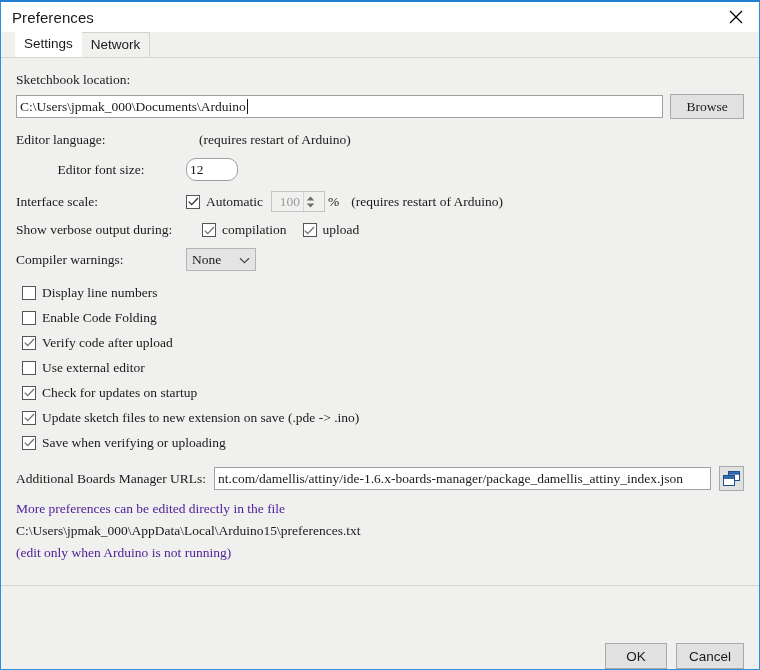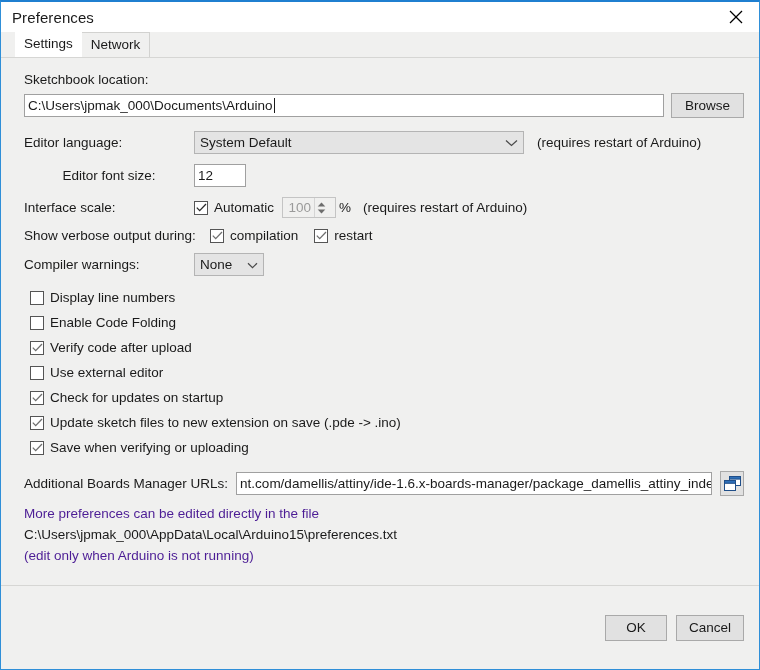"Sketchbook location:" .content { font-family: none -> Liberation Serif, serif; left: 8px -> 0 }
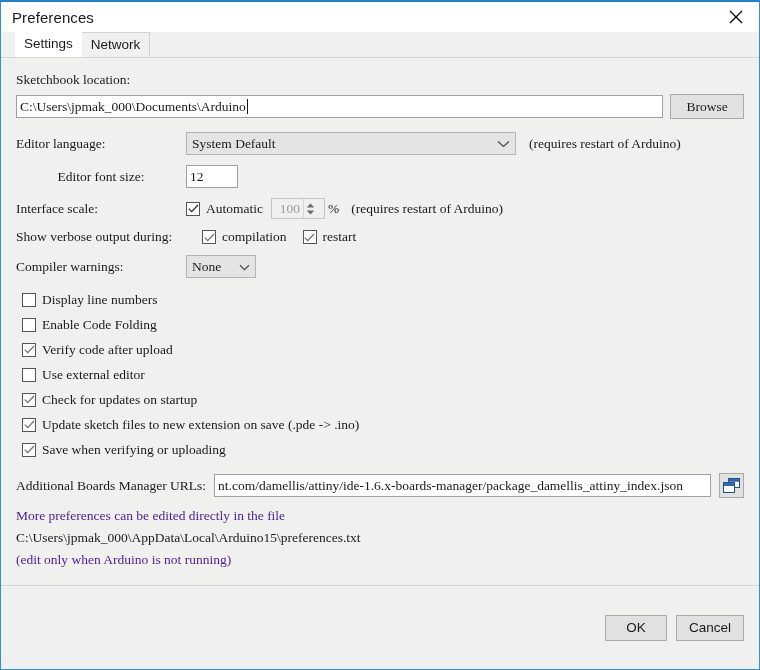"System Default" div.combo { html: <div> <span>System Default</span> <span> <svg> <polyline></polyline> </svg> </span> </div> -> none }
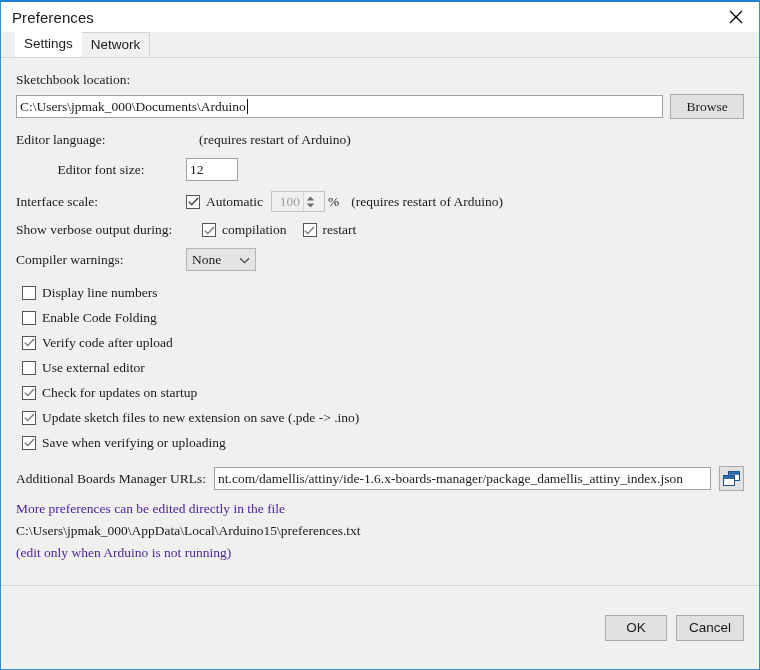"12" div.textfield { border-radius: none -> 10px }
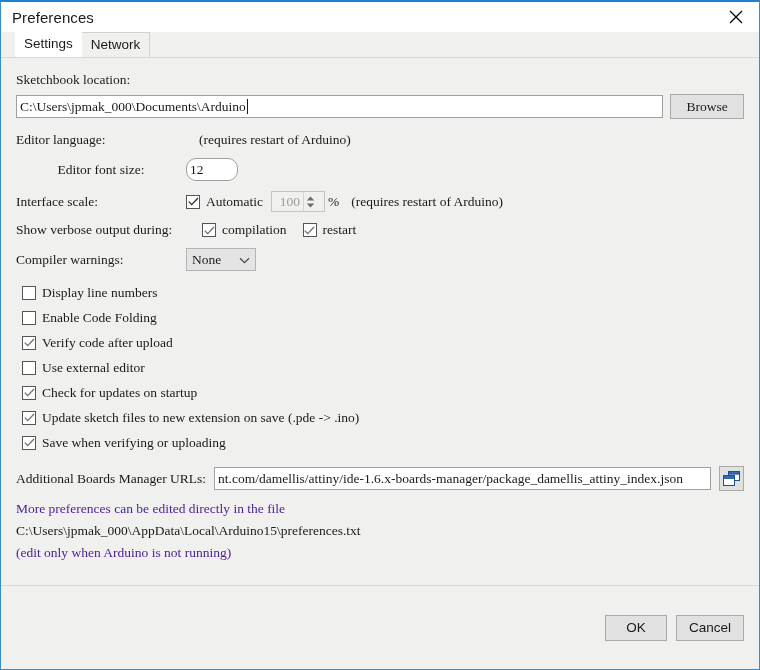"restart" span.lbl { text: restart -> upload }
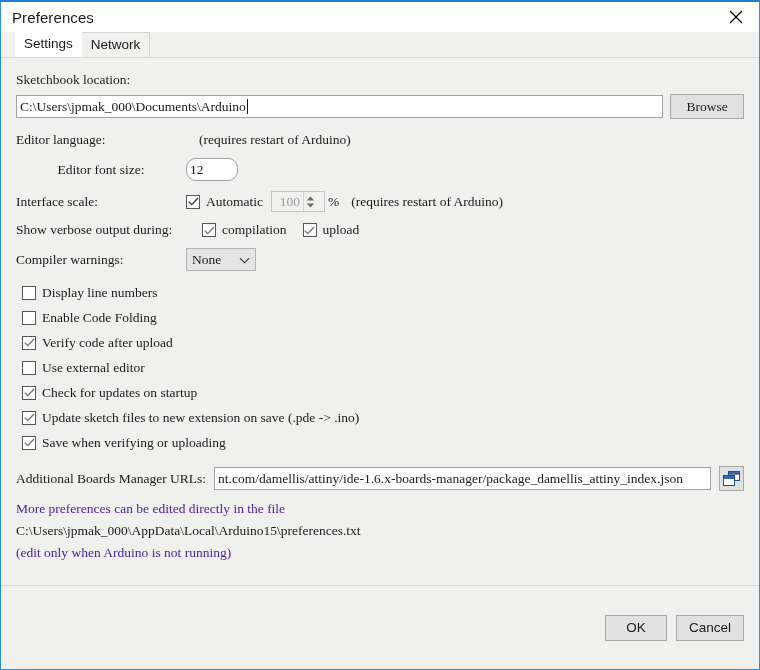"OK" .buttonbar { align-items: center -> flex-end }
